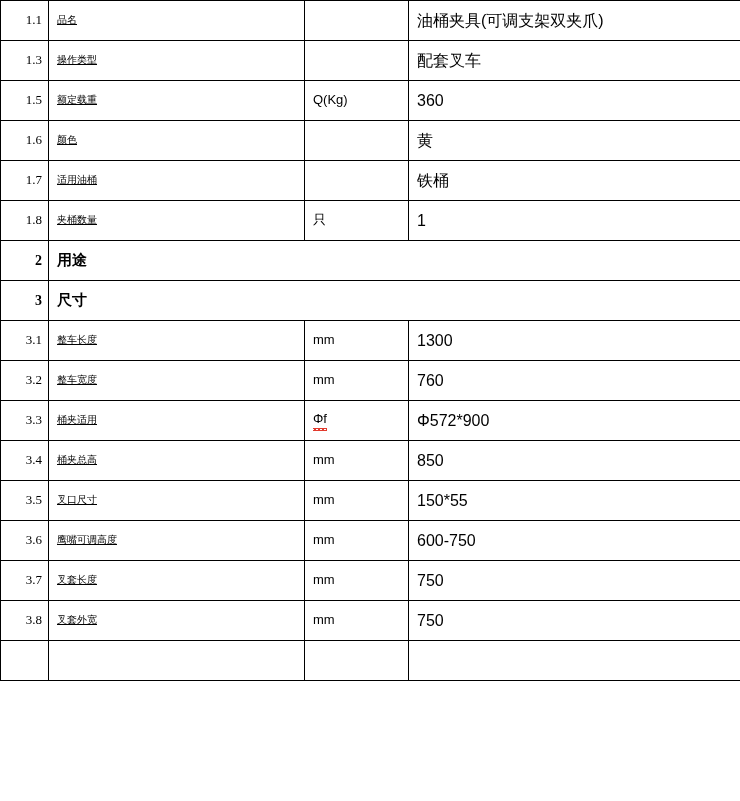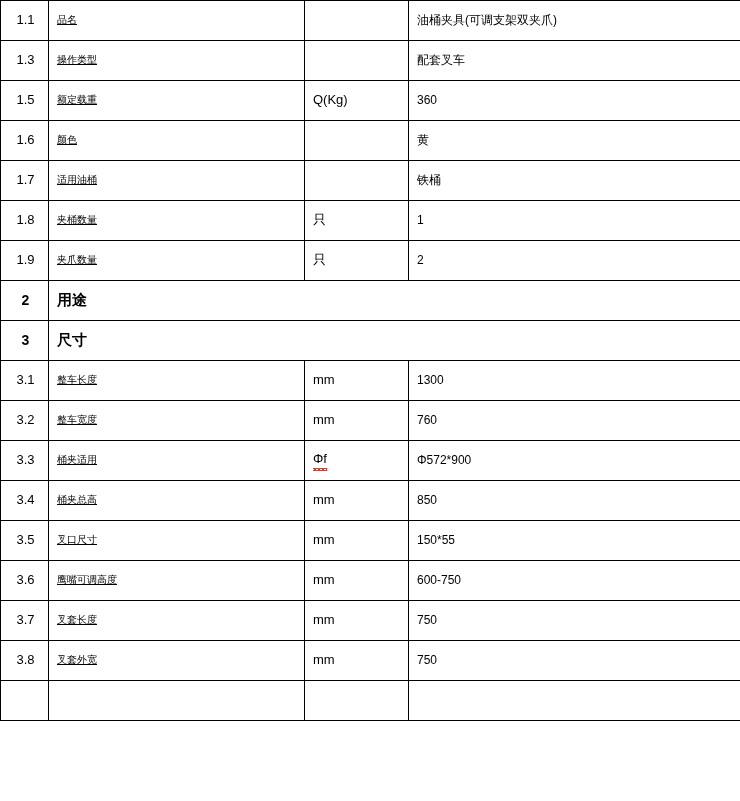"1.1" td.no-cell { font-family: none -> Liberation Serif, serif; text-align: center -> right }
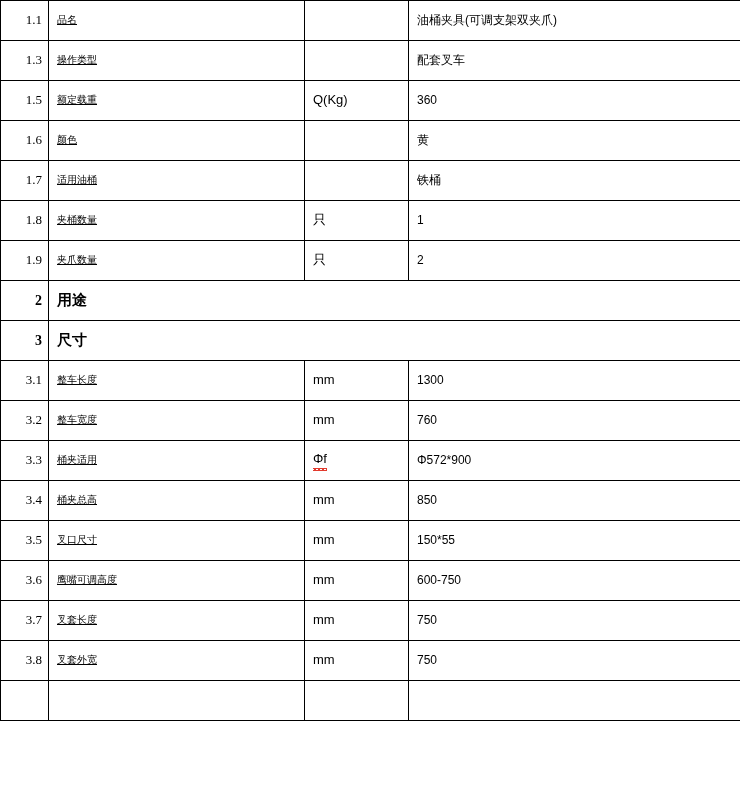"油桶夹具(可调支架双夹爪)" td.value-cell { font-size: 12px -> 16px }
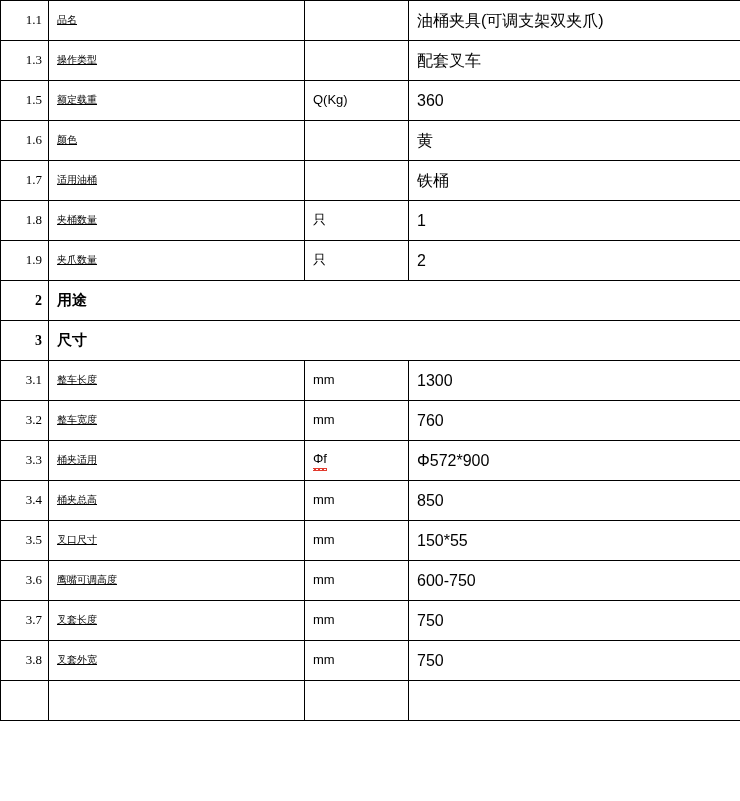"1.9" tr { html: <tr> <td>1.9</td> <td>夹爪数量</td> <td>只</td> <td>2</td> </tr> -> none }
